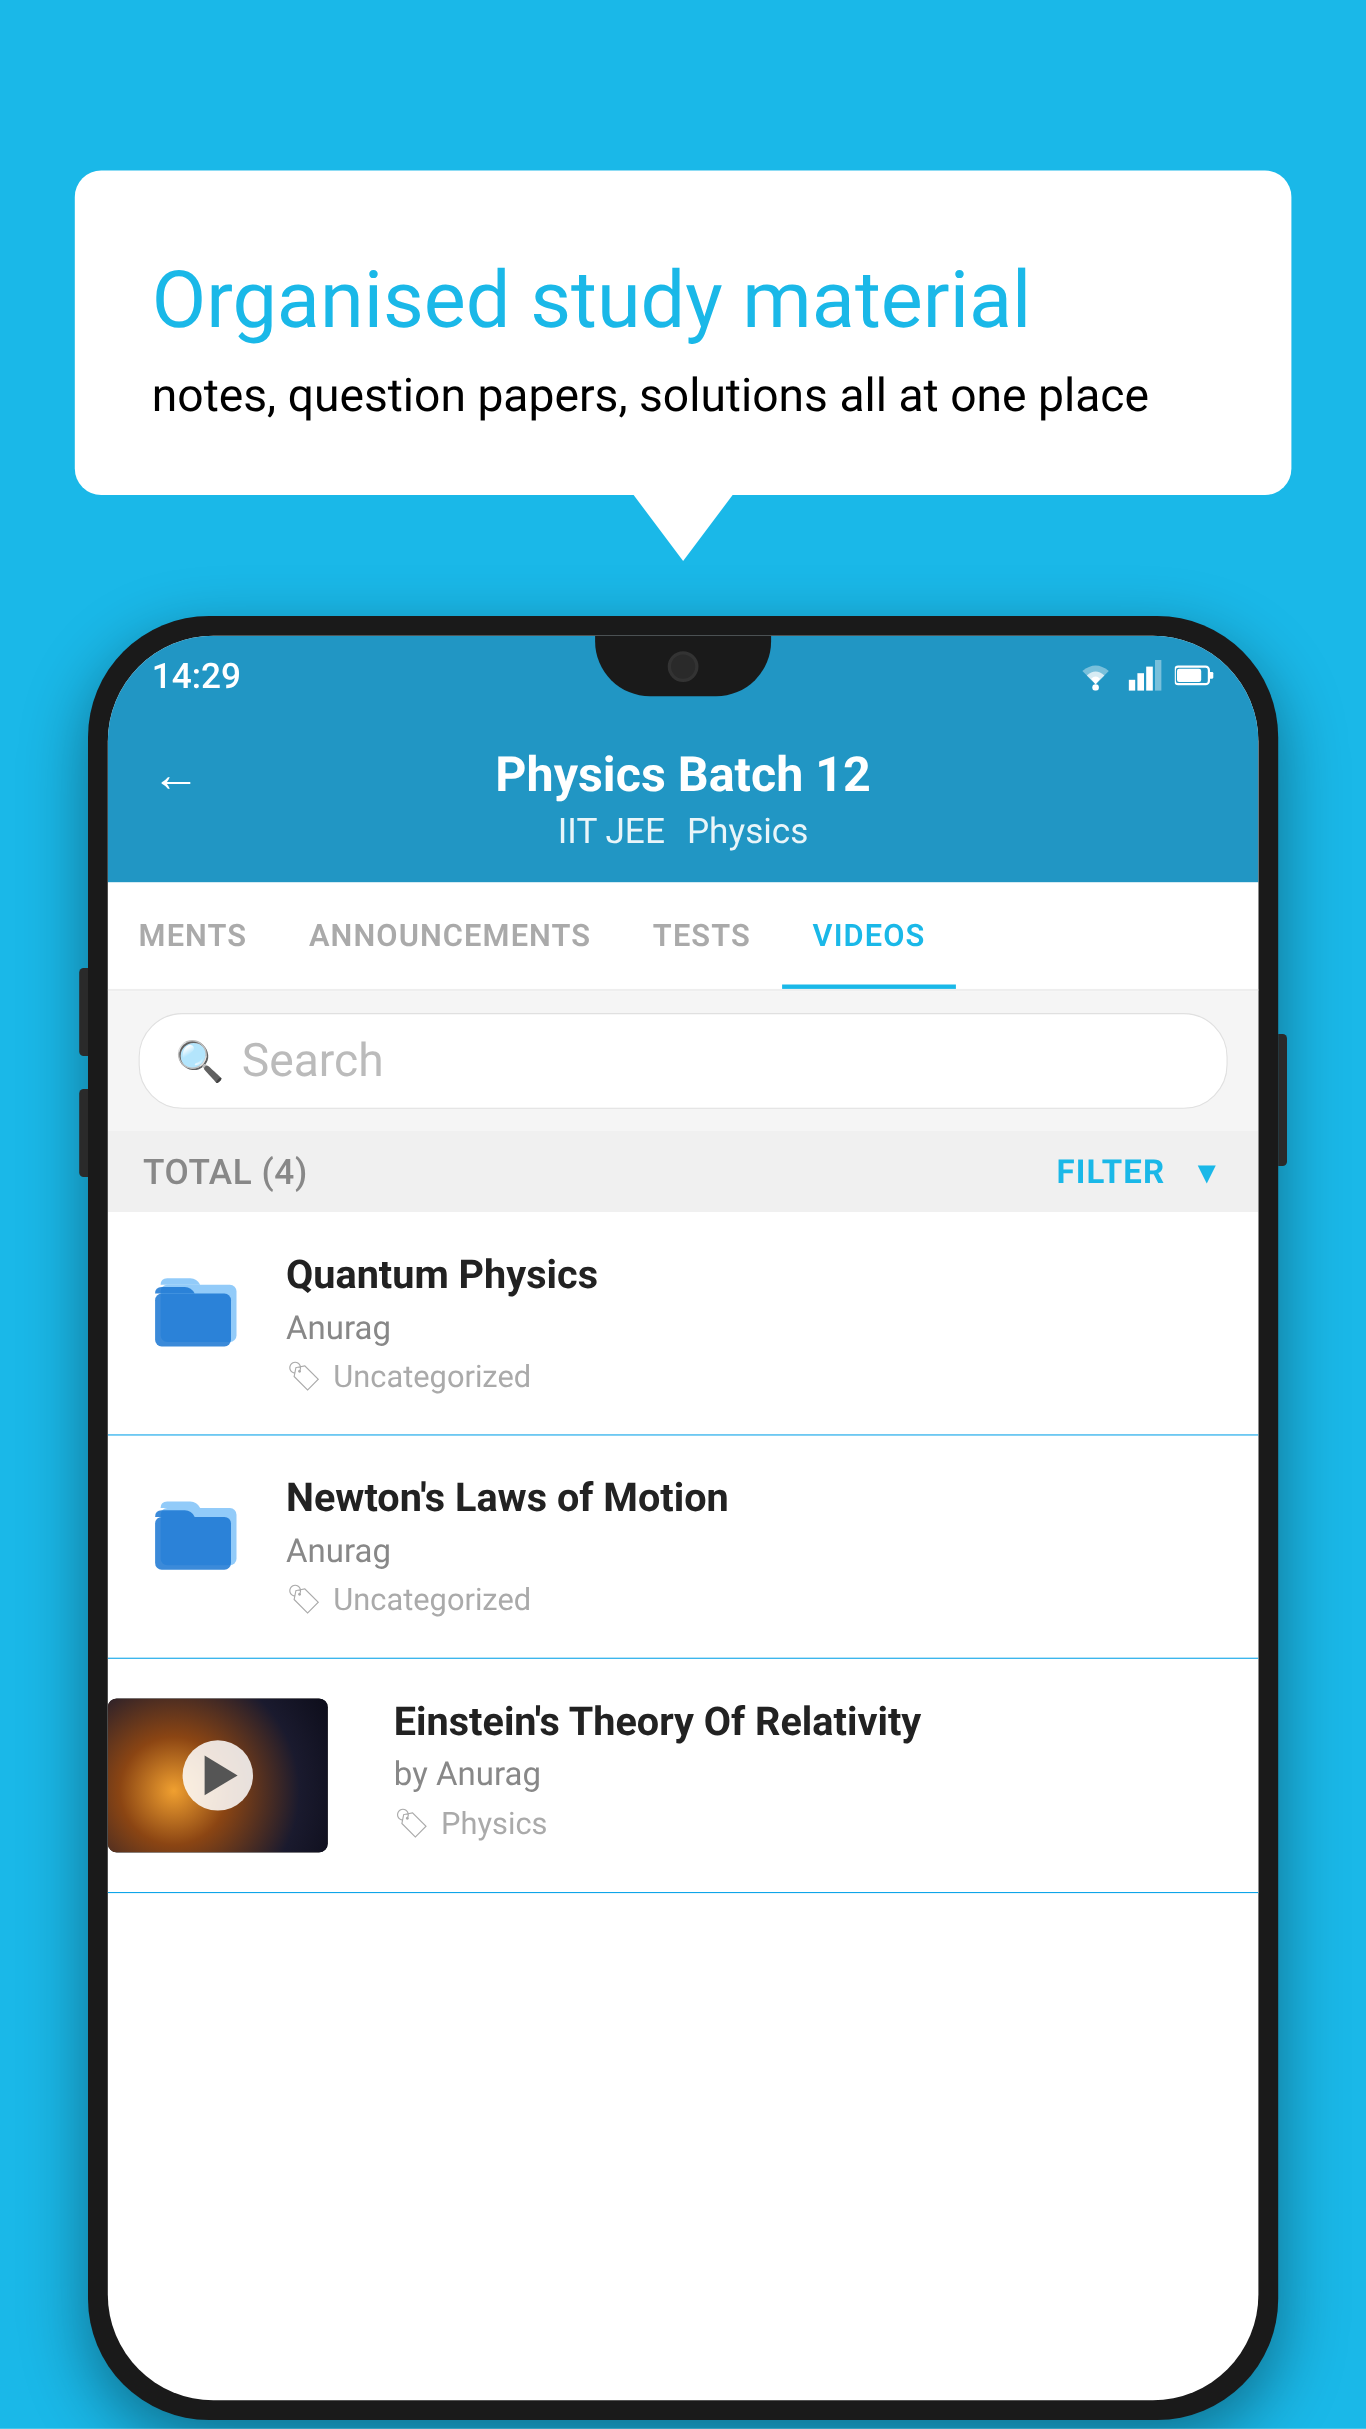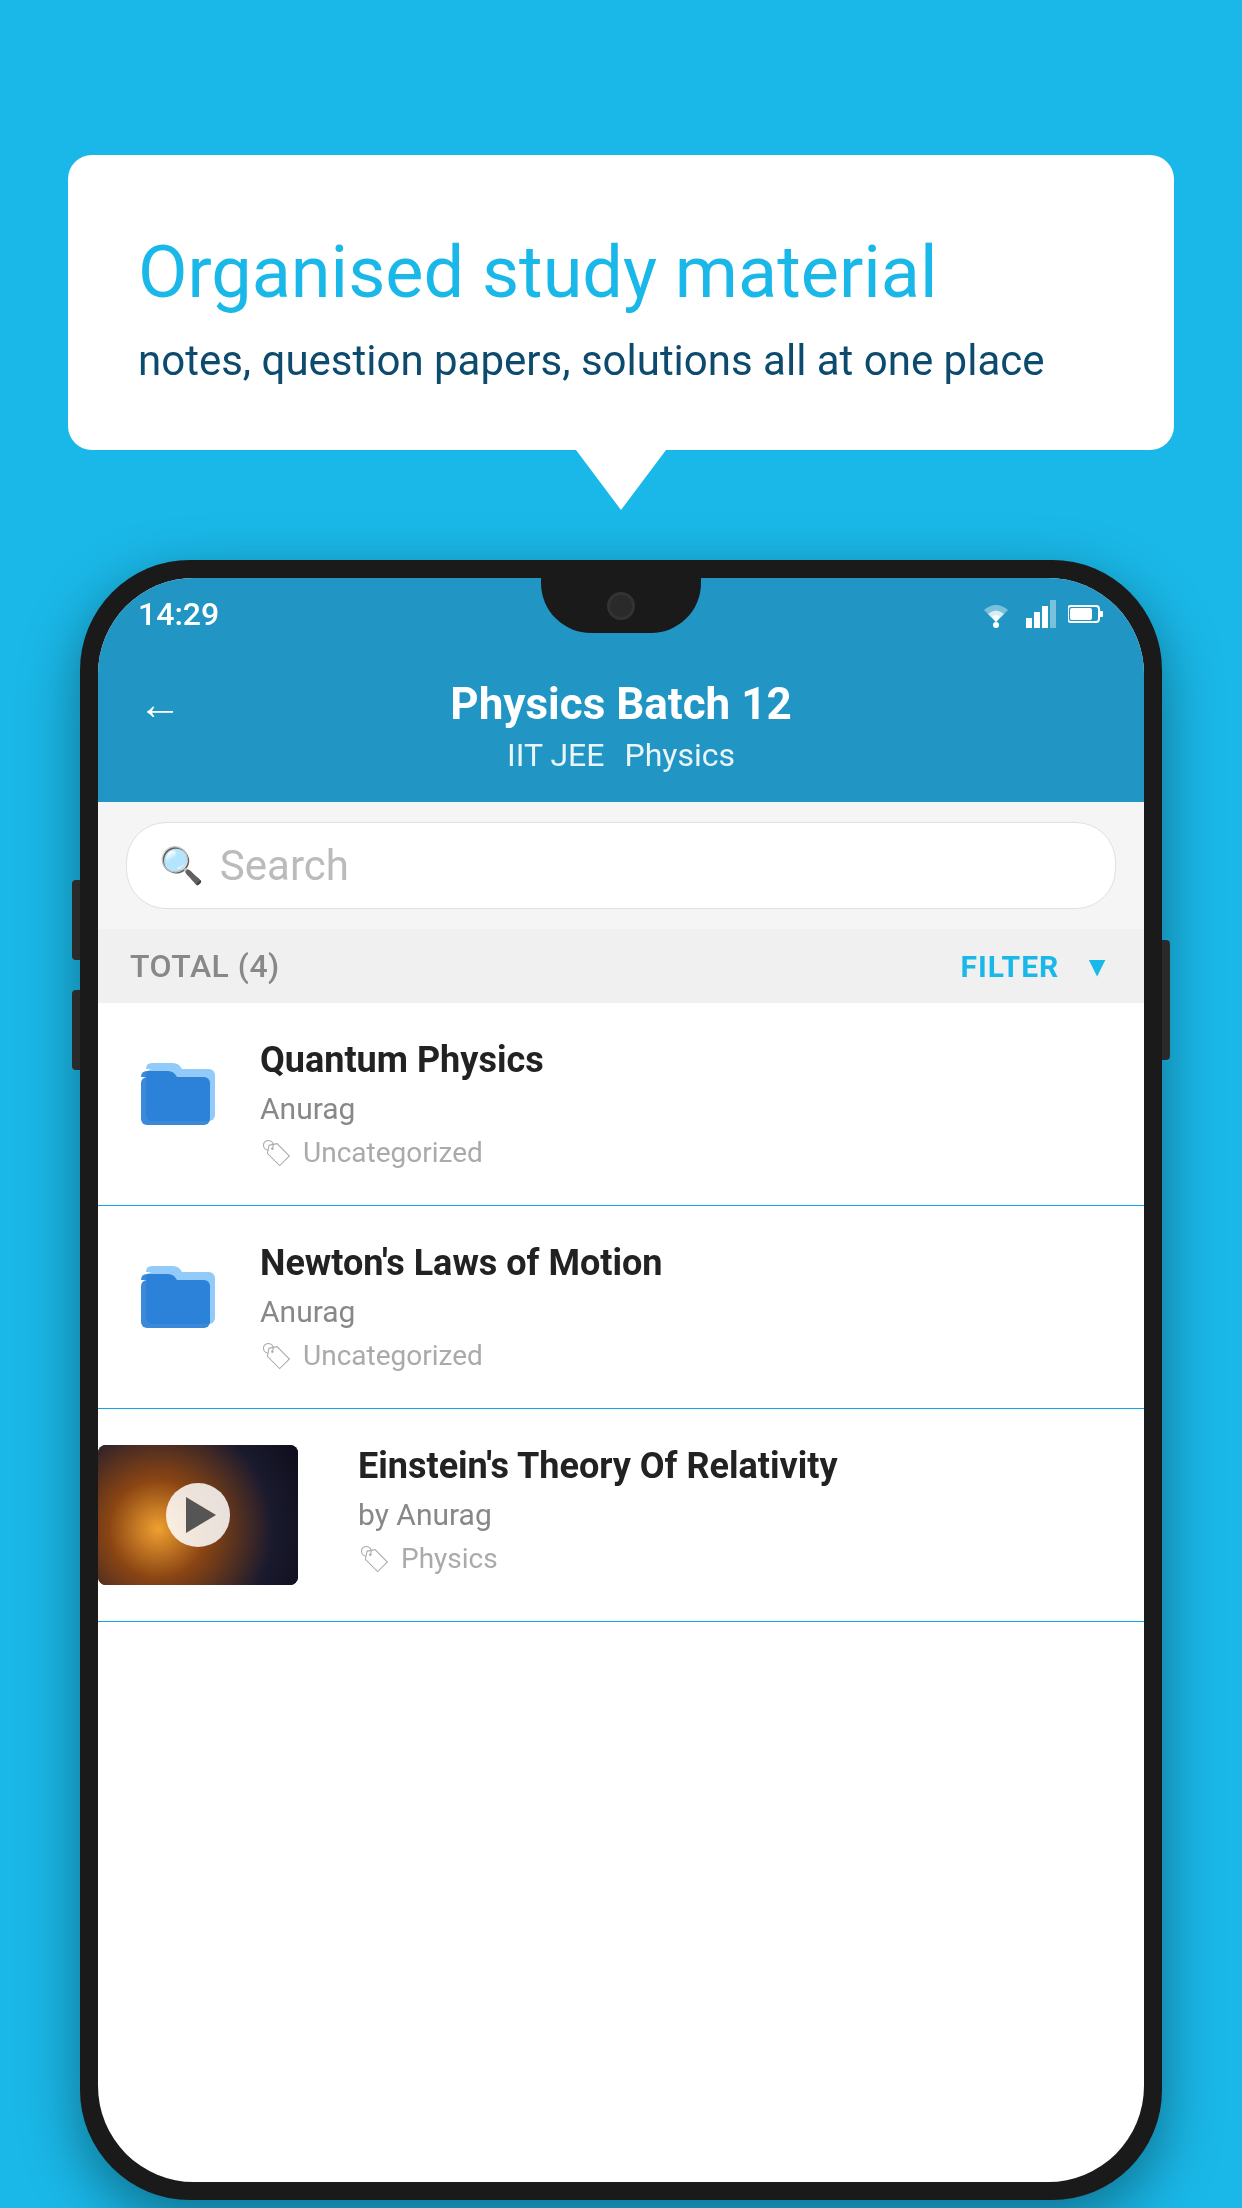"notes, question papers, solutions all" .speech-bubble-subtitle { color: #0c4a6e -> #000000 }
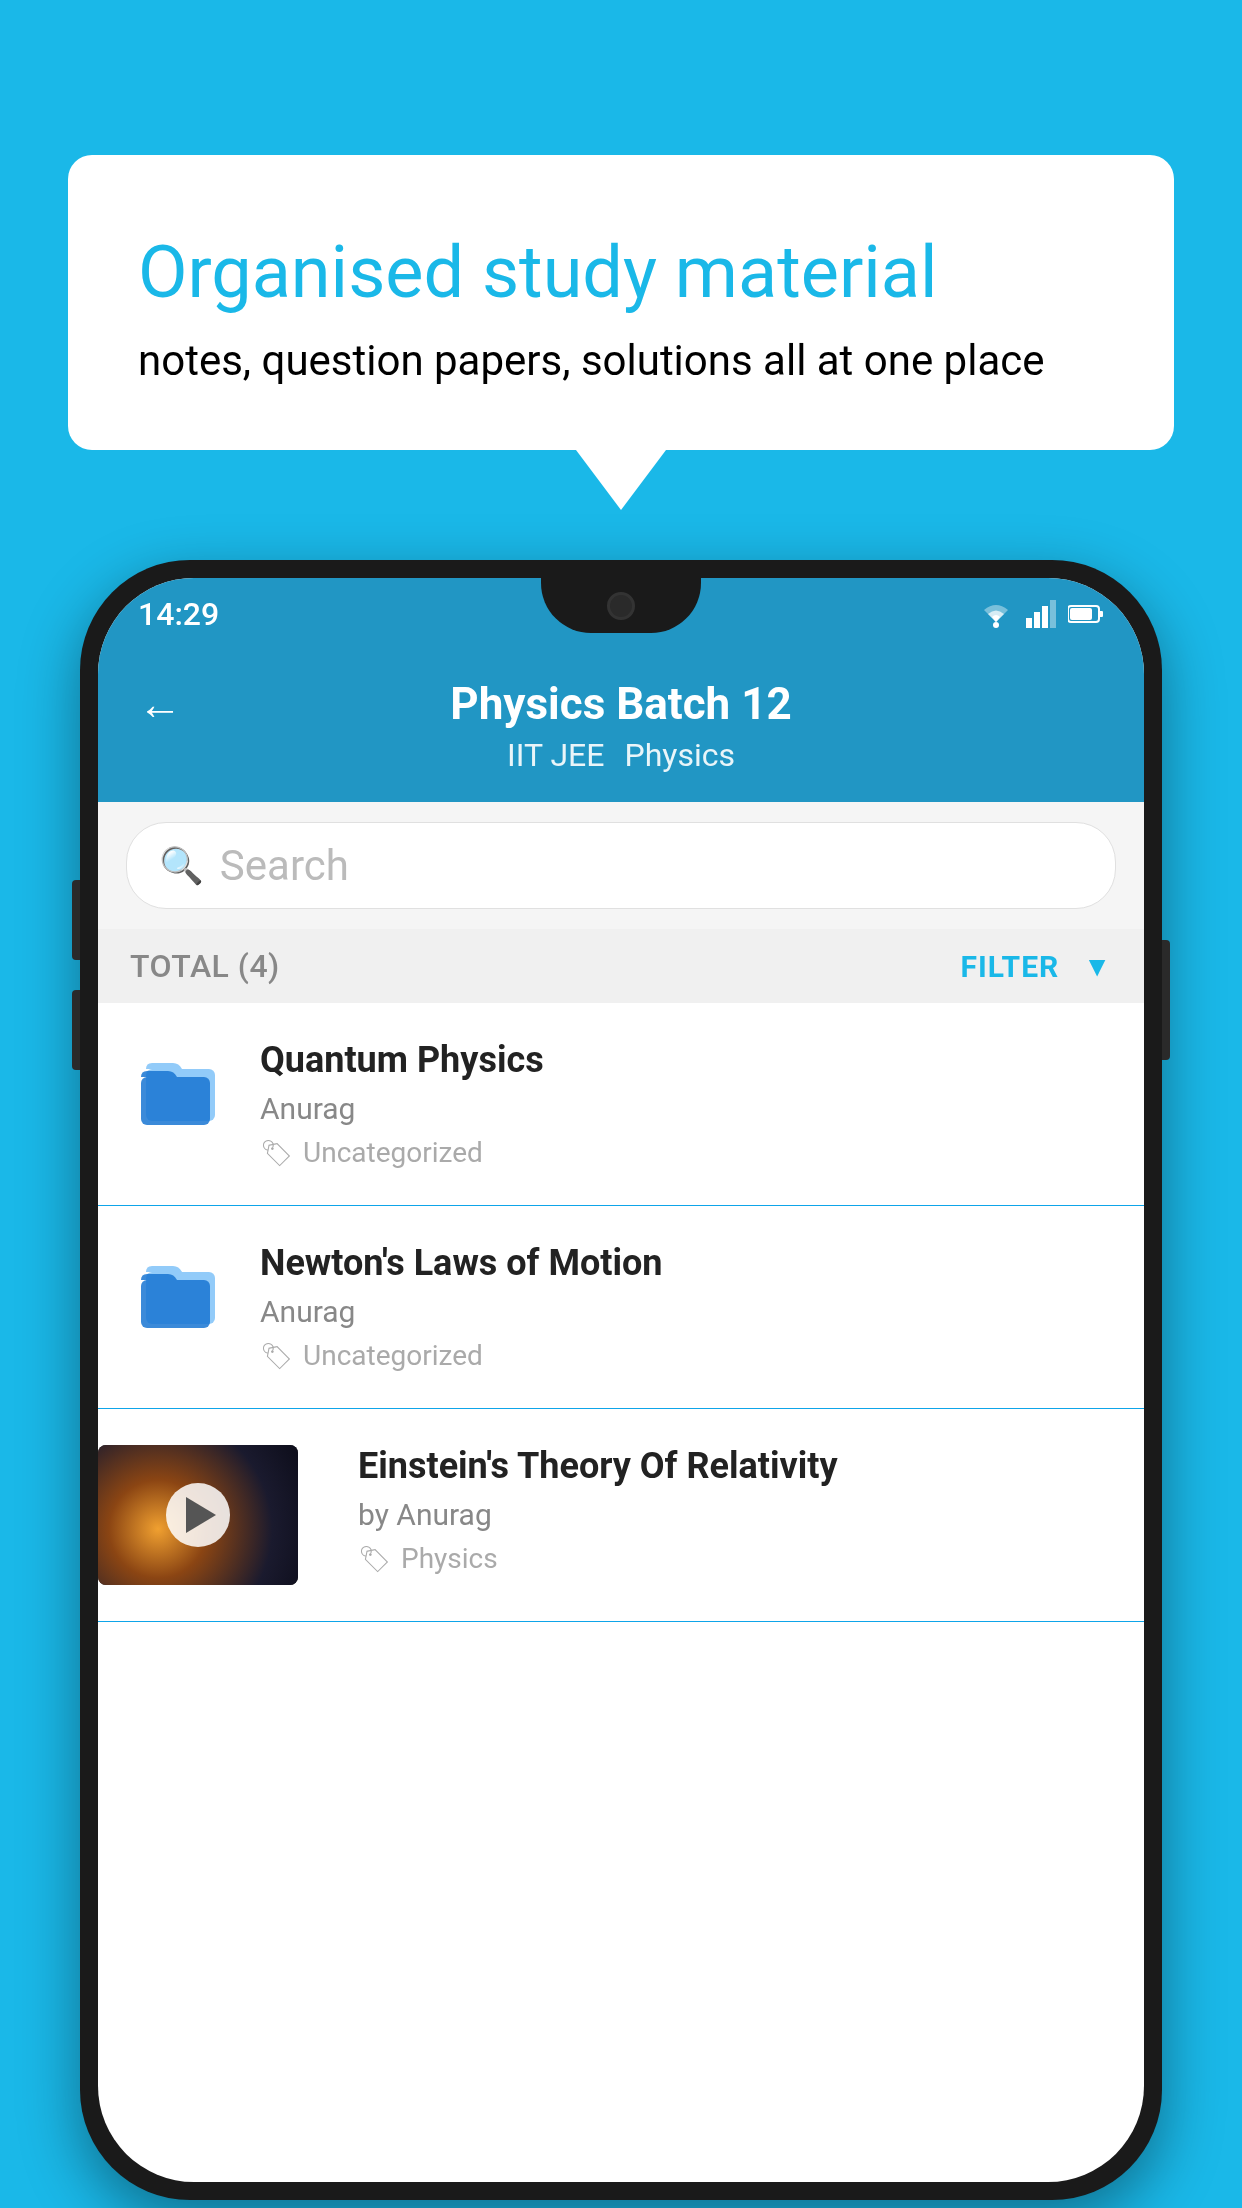"MENTS" div.tabs-bar { html: none -> <div> <div> <span>MENTS</span> </div> <div> <span>ANNOUNCEMENTS</span> </div> <div> <span>TESTS</span> </div> <div> <span>VIDEOS</span> </div> </div> }
